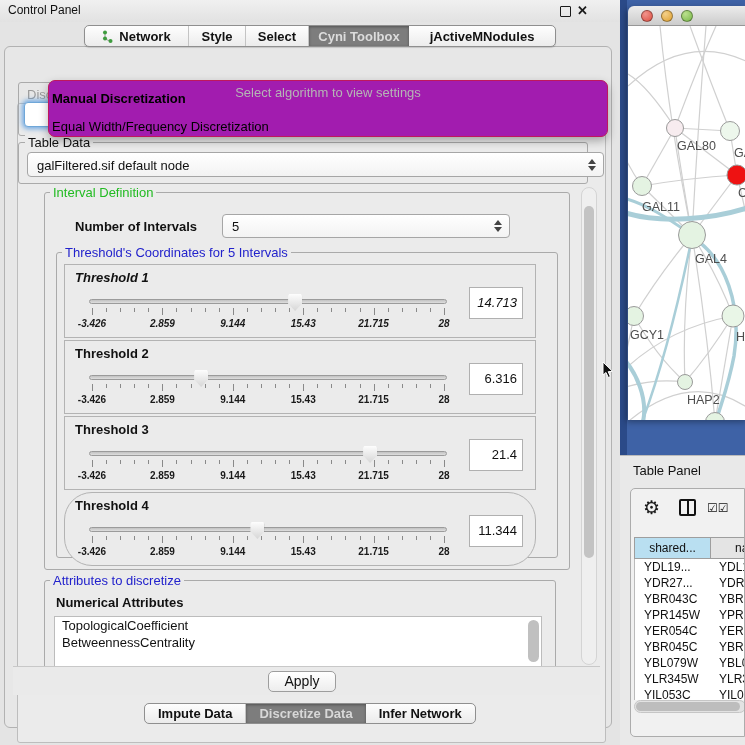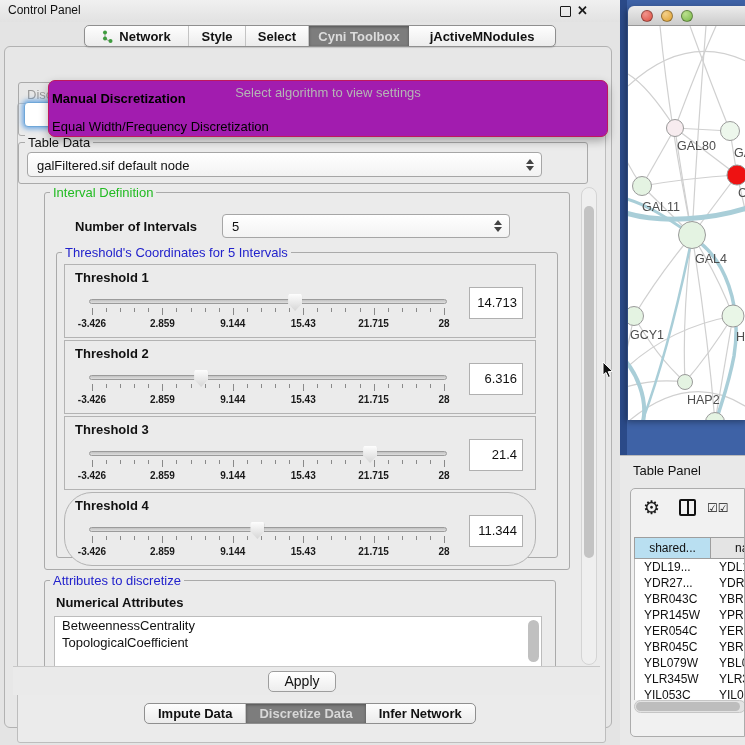"galFiltered.sif default node" #tdcombo { width: 515px -> 577px }
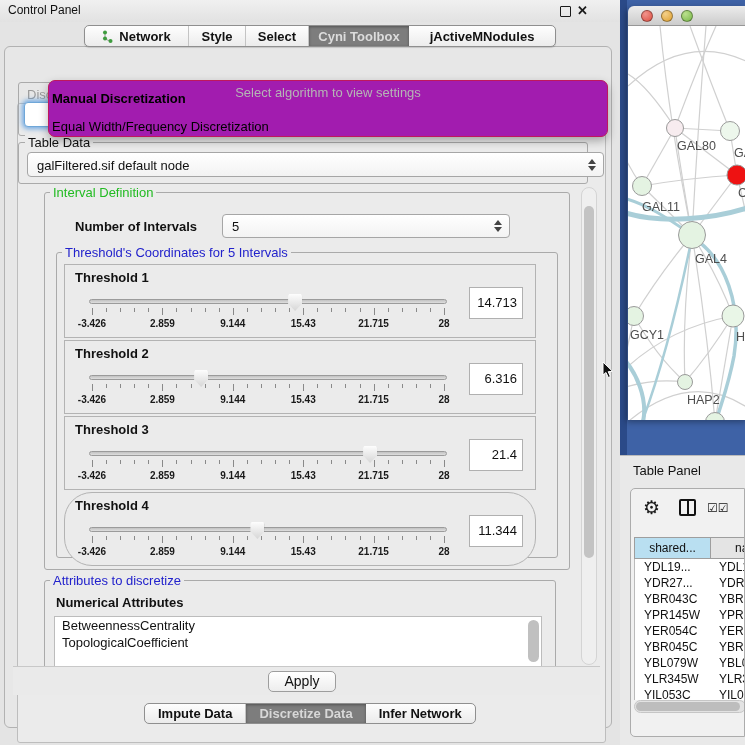"Threshold 1" div.thpanel { font-style: none -> italic }
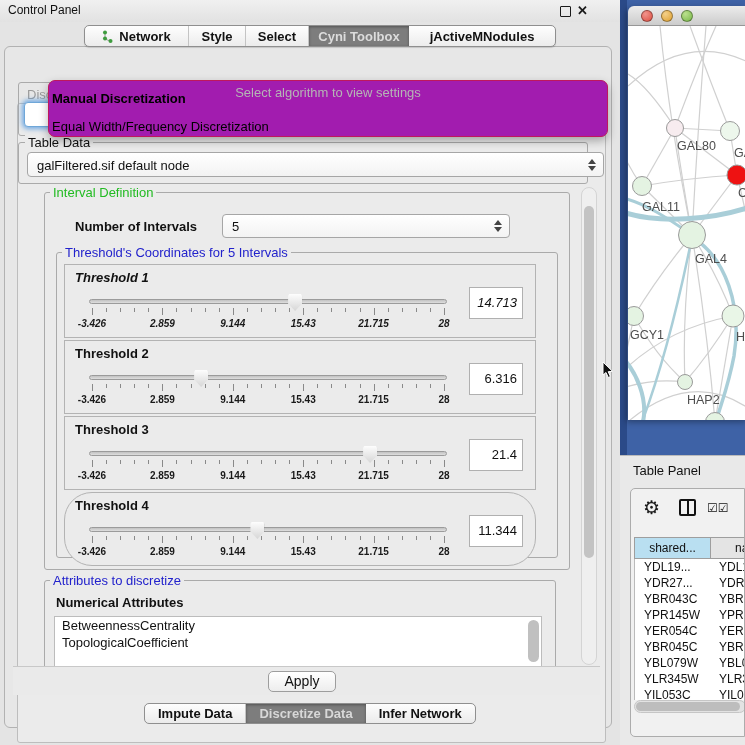"BetweennessCentrality" div.litem { order: before "TopologicalCoefficient" -> after "TopologicalCoefficient" }
